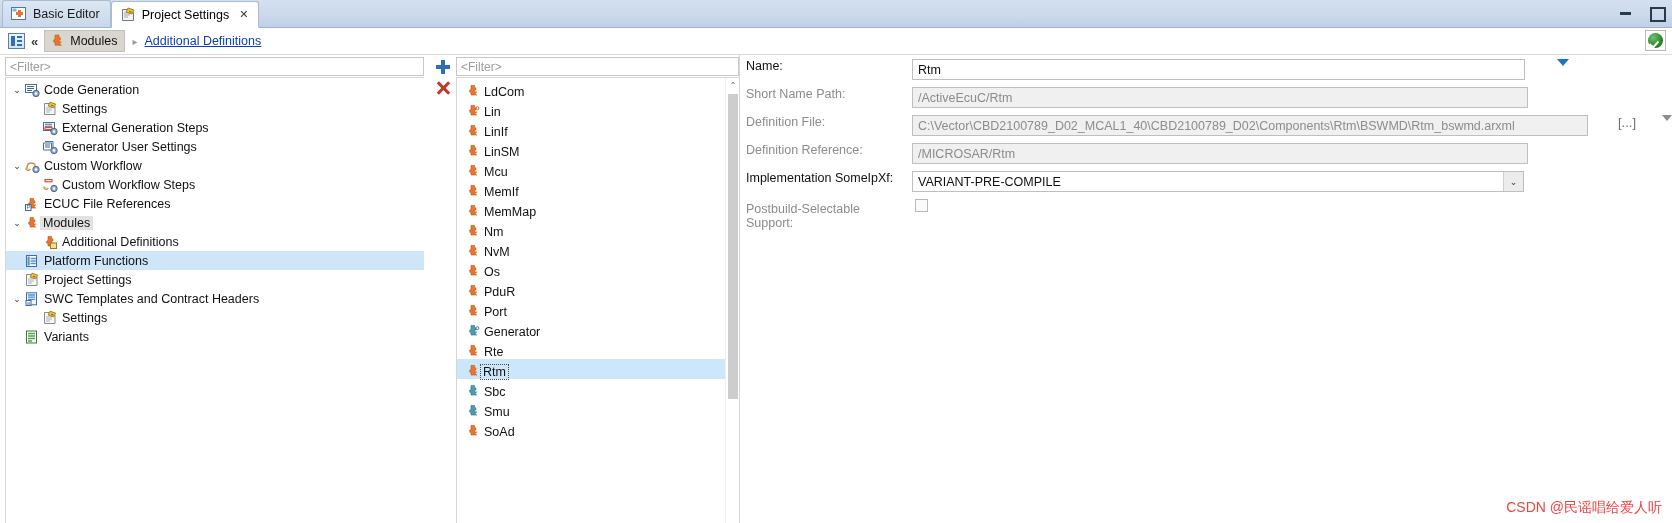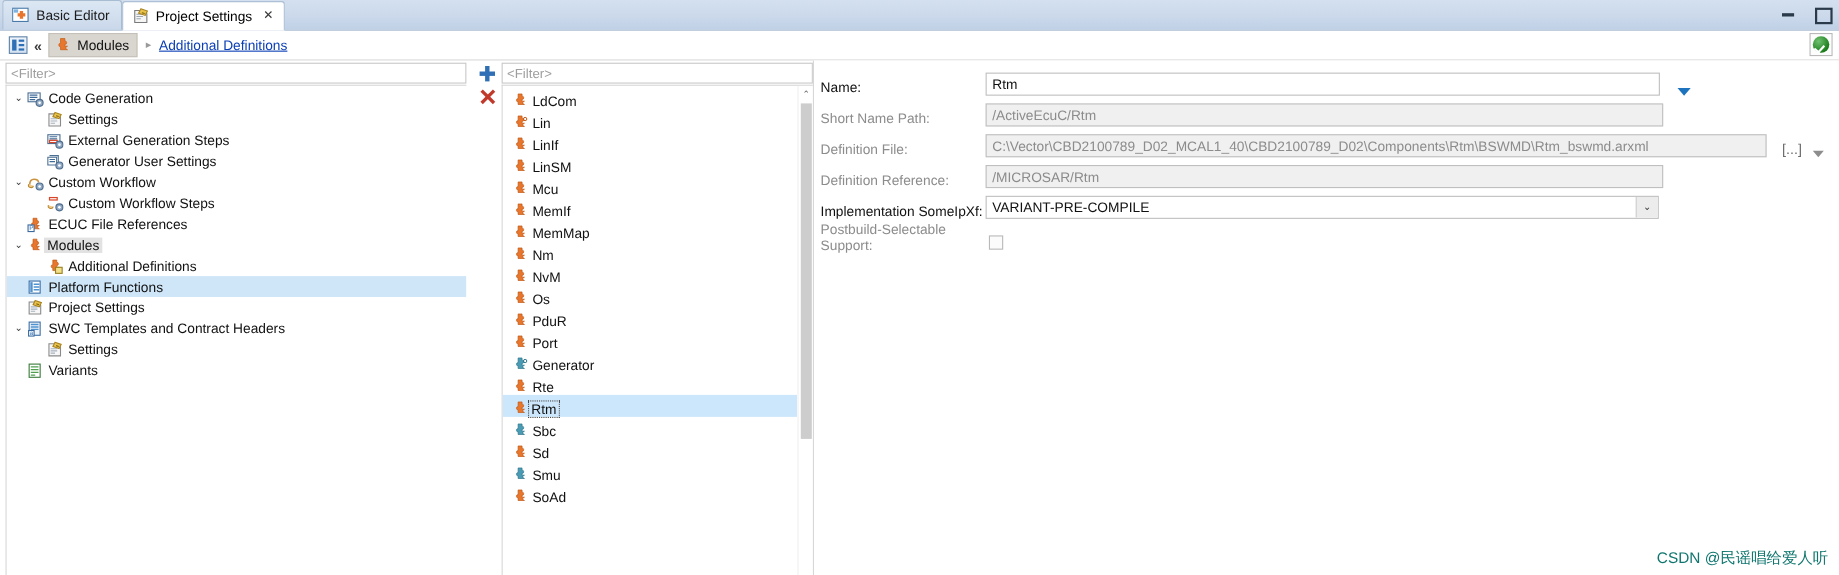"Name:" .frow { align-items: flex-end -> flex-start; gap: 0 -> 16px }
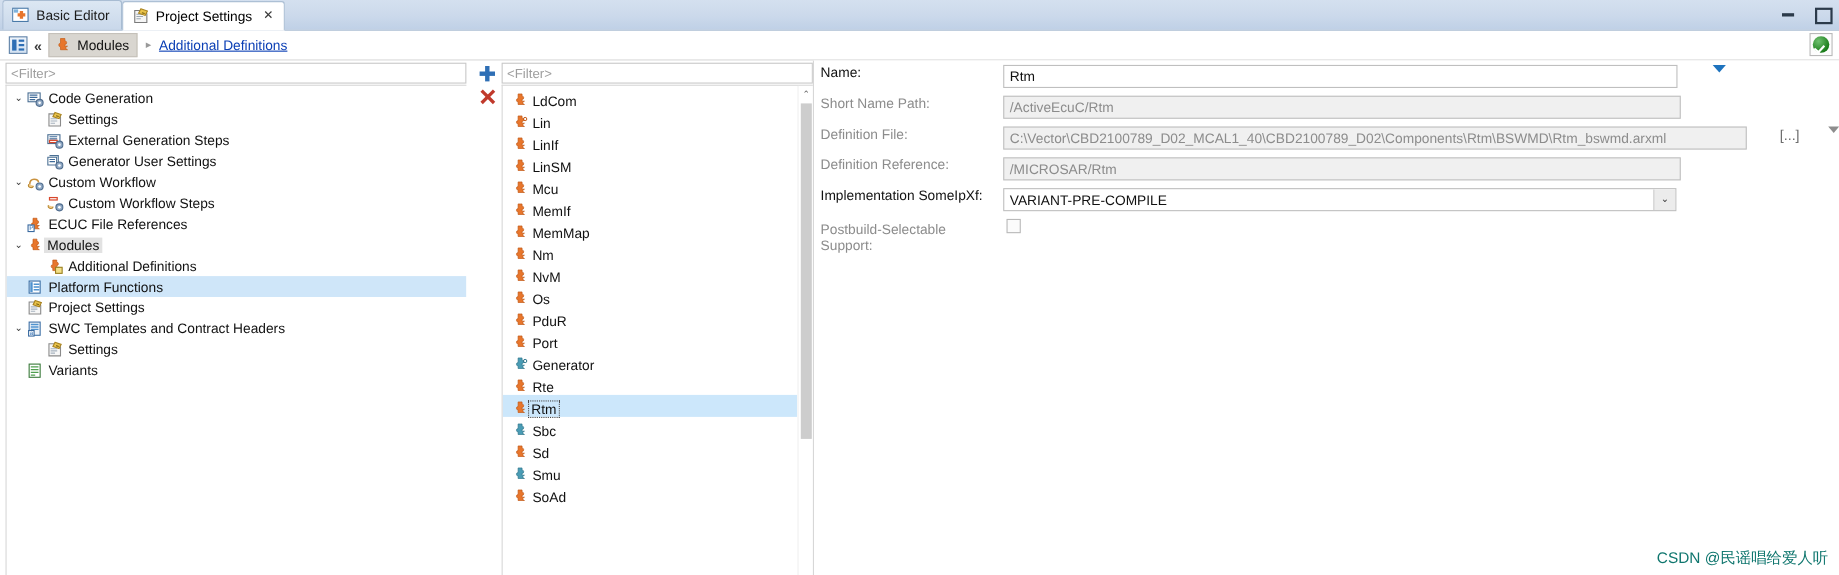"Sd" div.mrow { html: <div> <span> <svg> <path></path> </svg> </span> <span>Sd</span> </div> -> none }
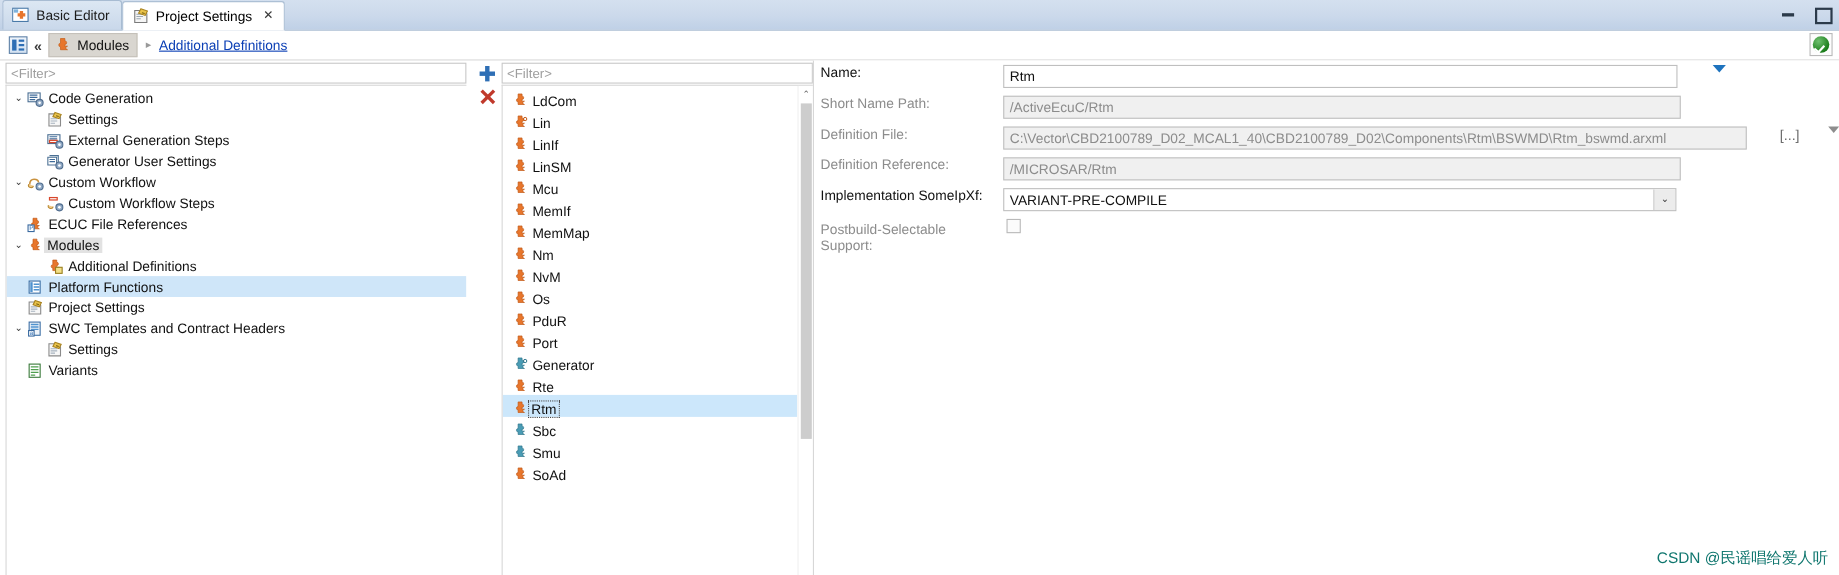"CSDN @民谣唱给爱人听" .watermark { color: #0f766e -> #ef4444 }
